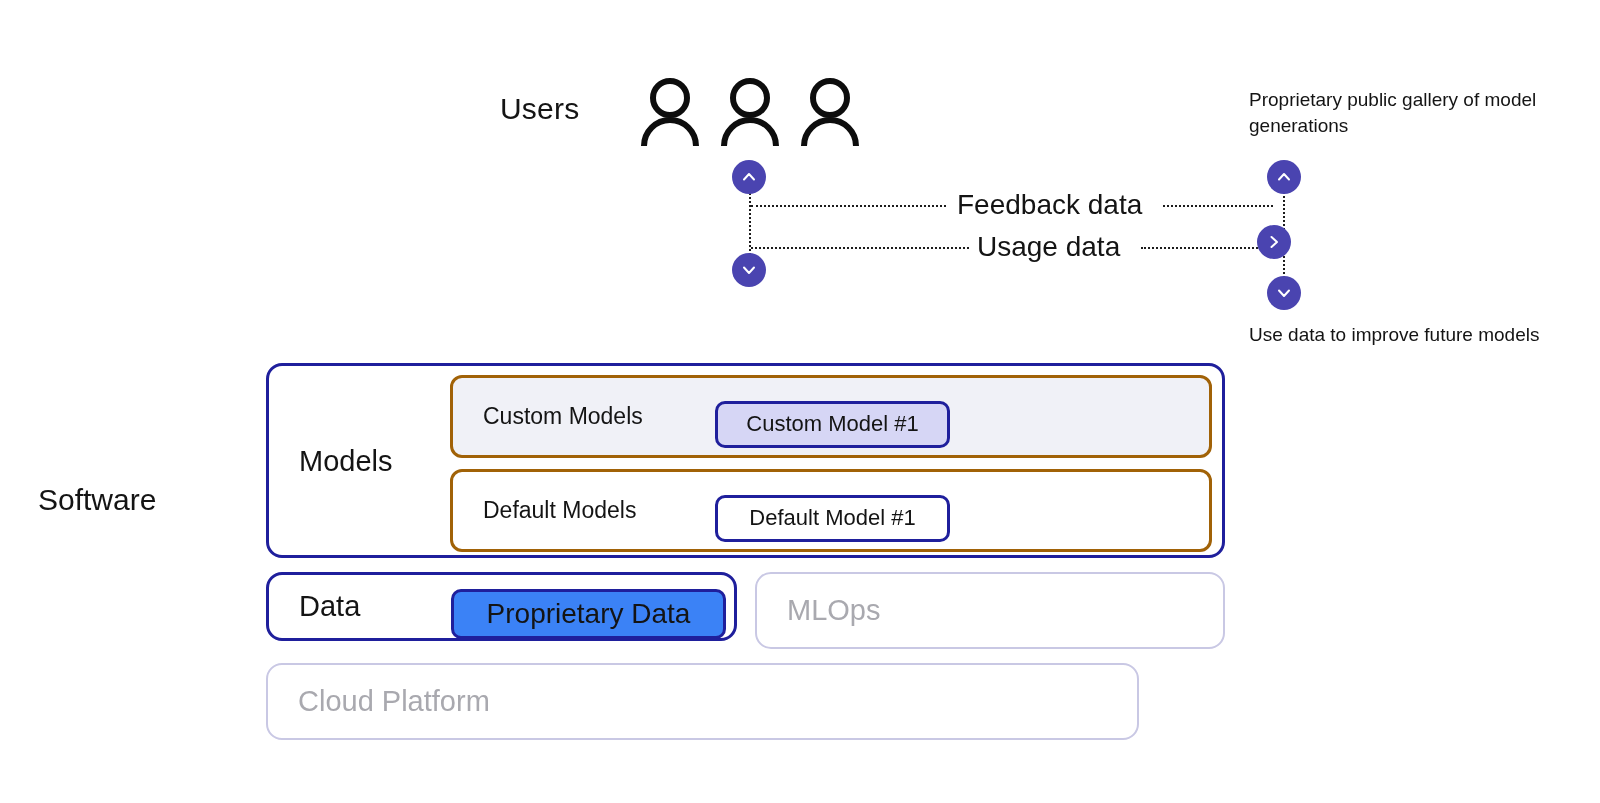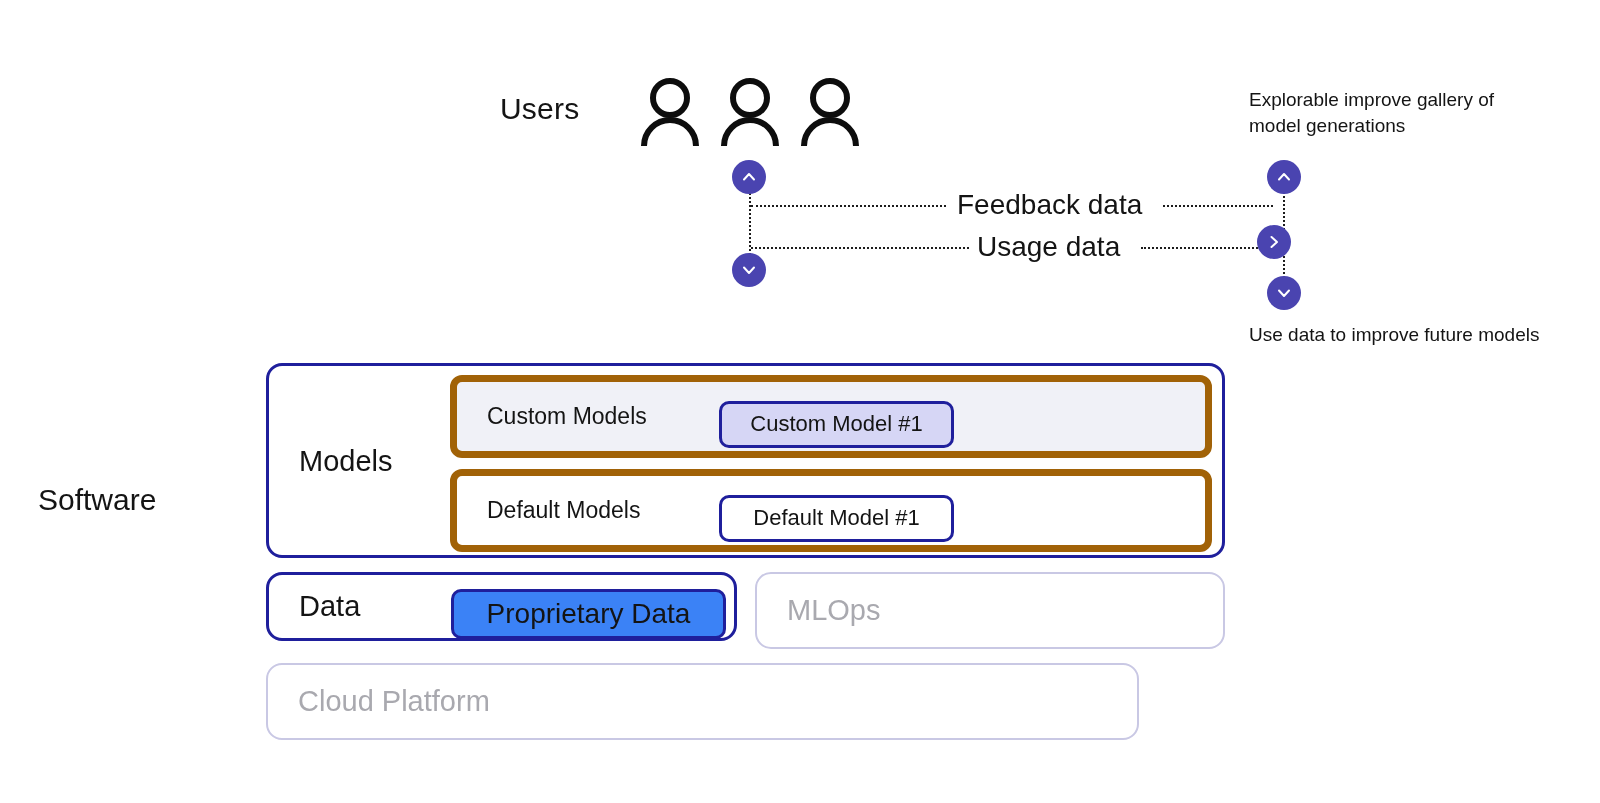"Explorable improve gallery of model" div.abs { text: Explorable improve -> Proprietary public }
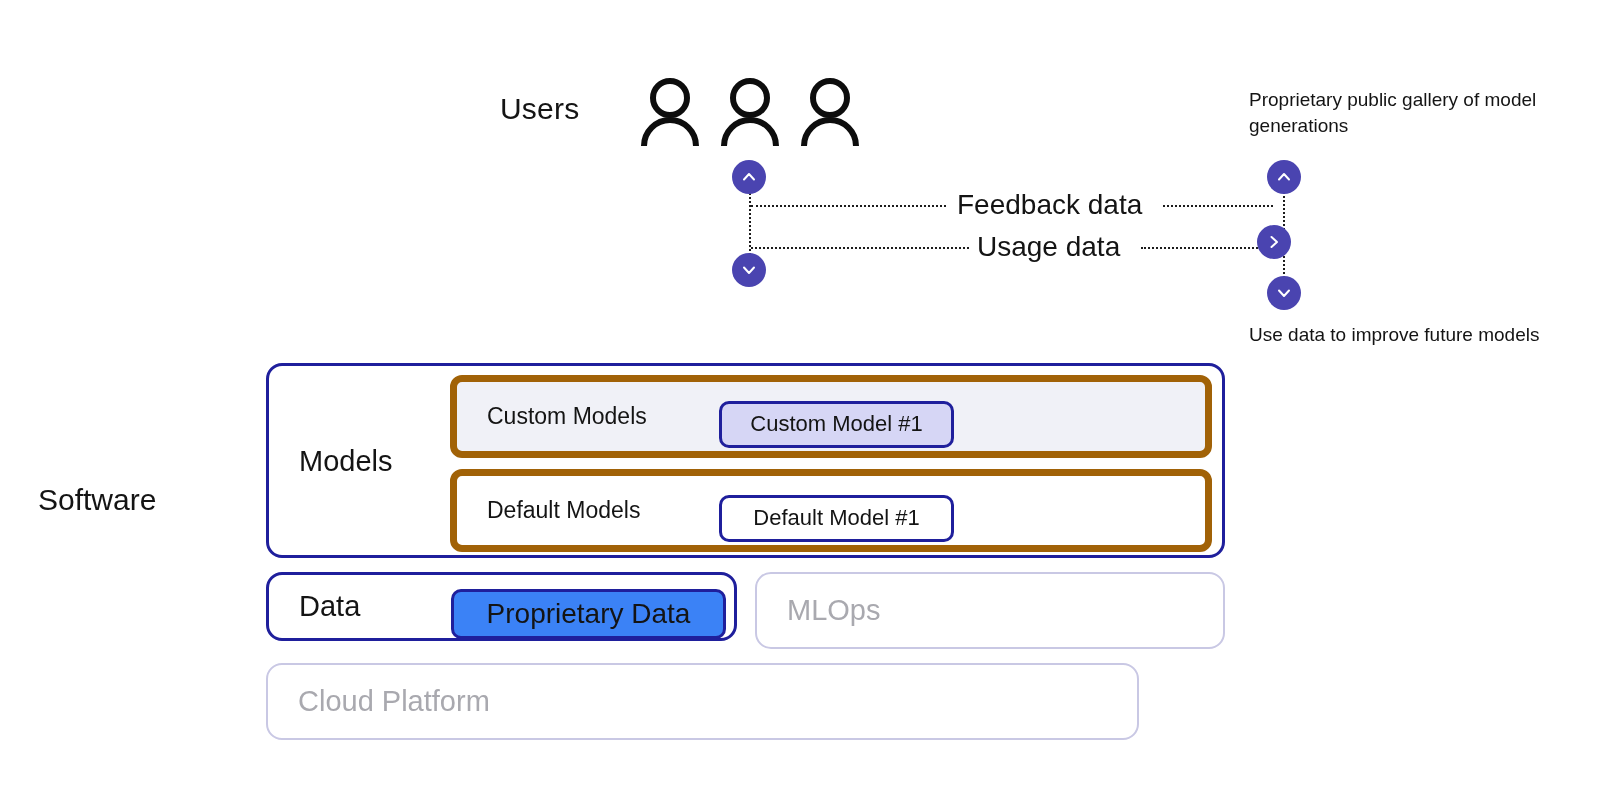"Custom Models" .sub-box { border: 7px solid #a16207 -> 3px solid #a16207 }
